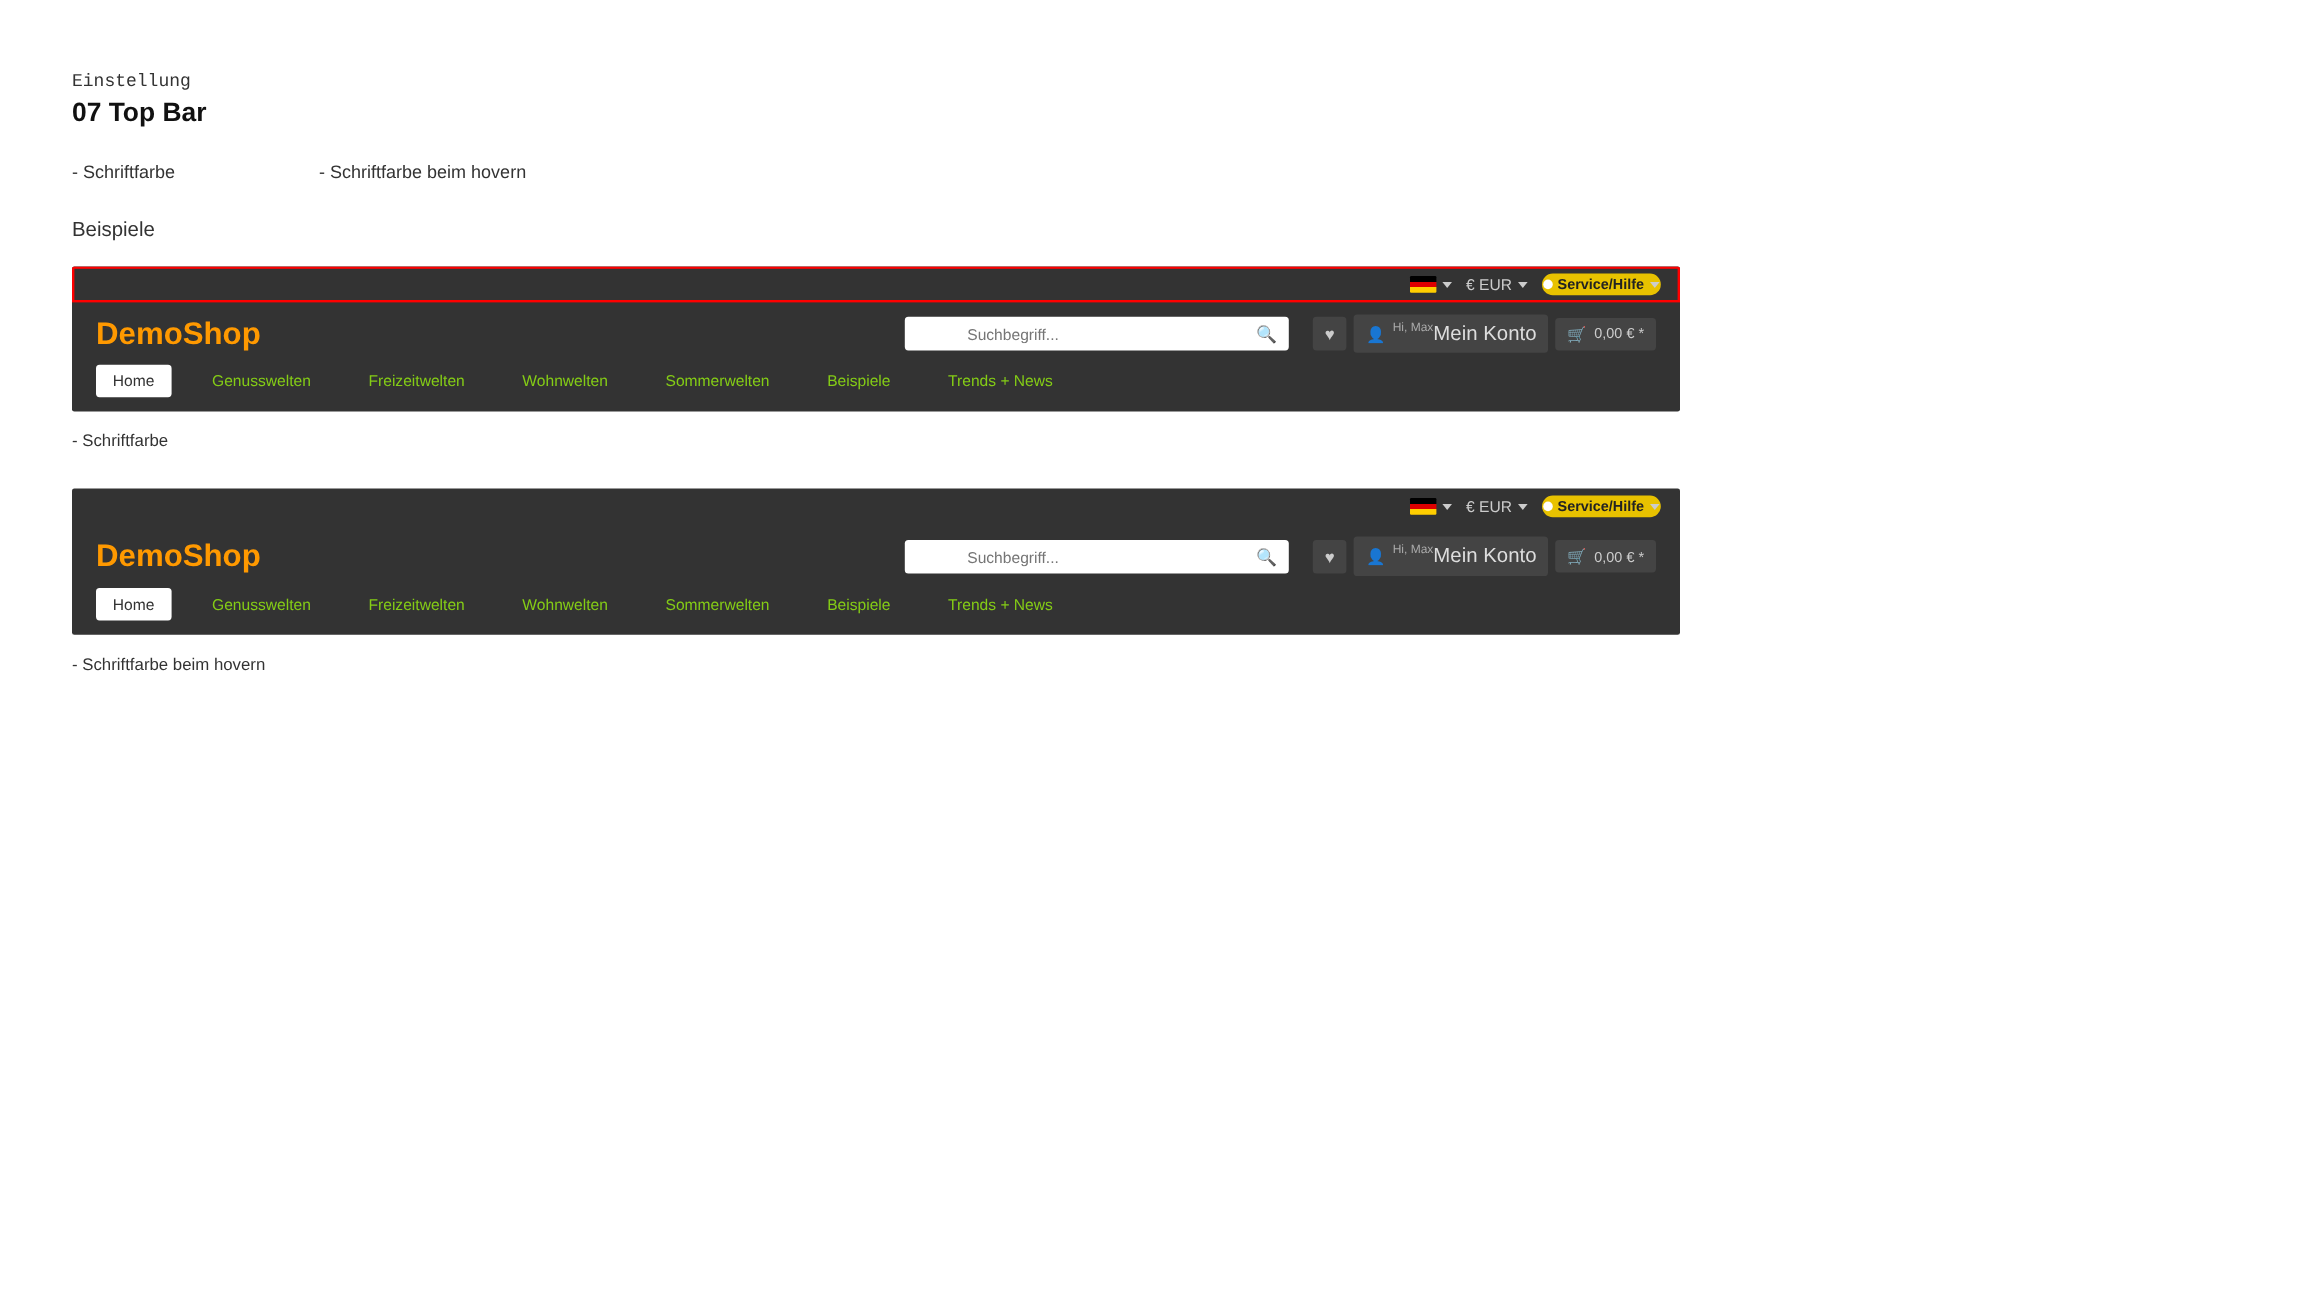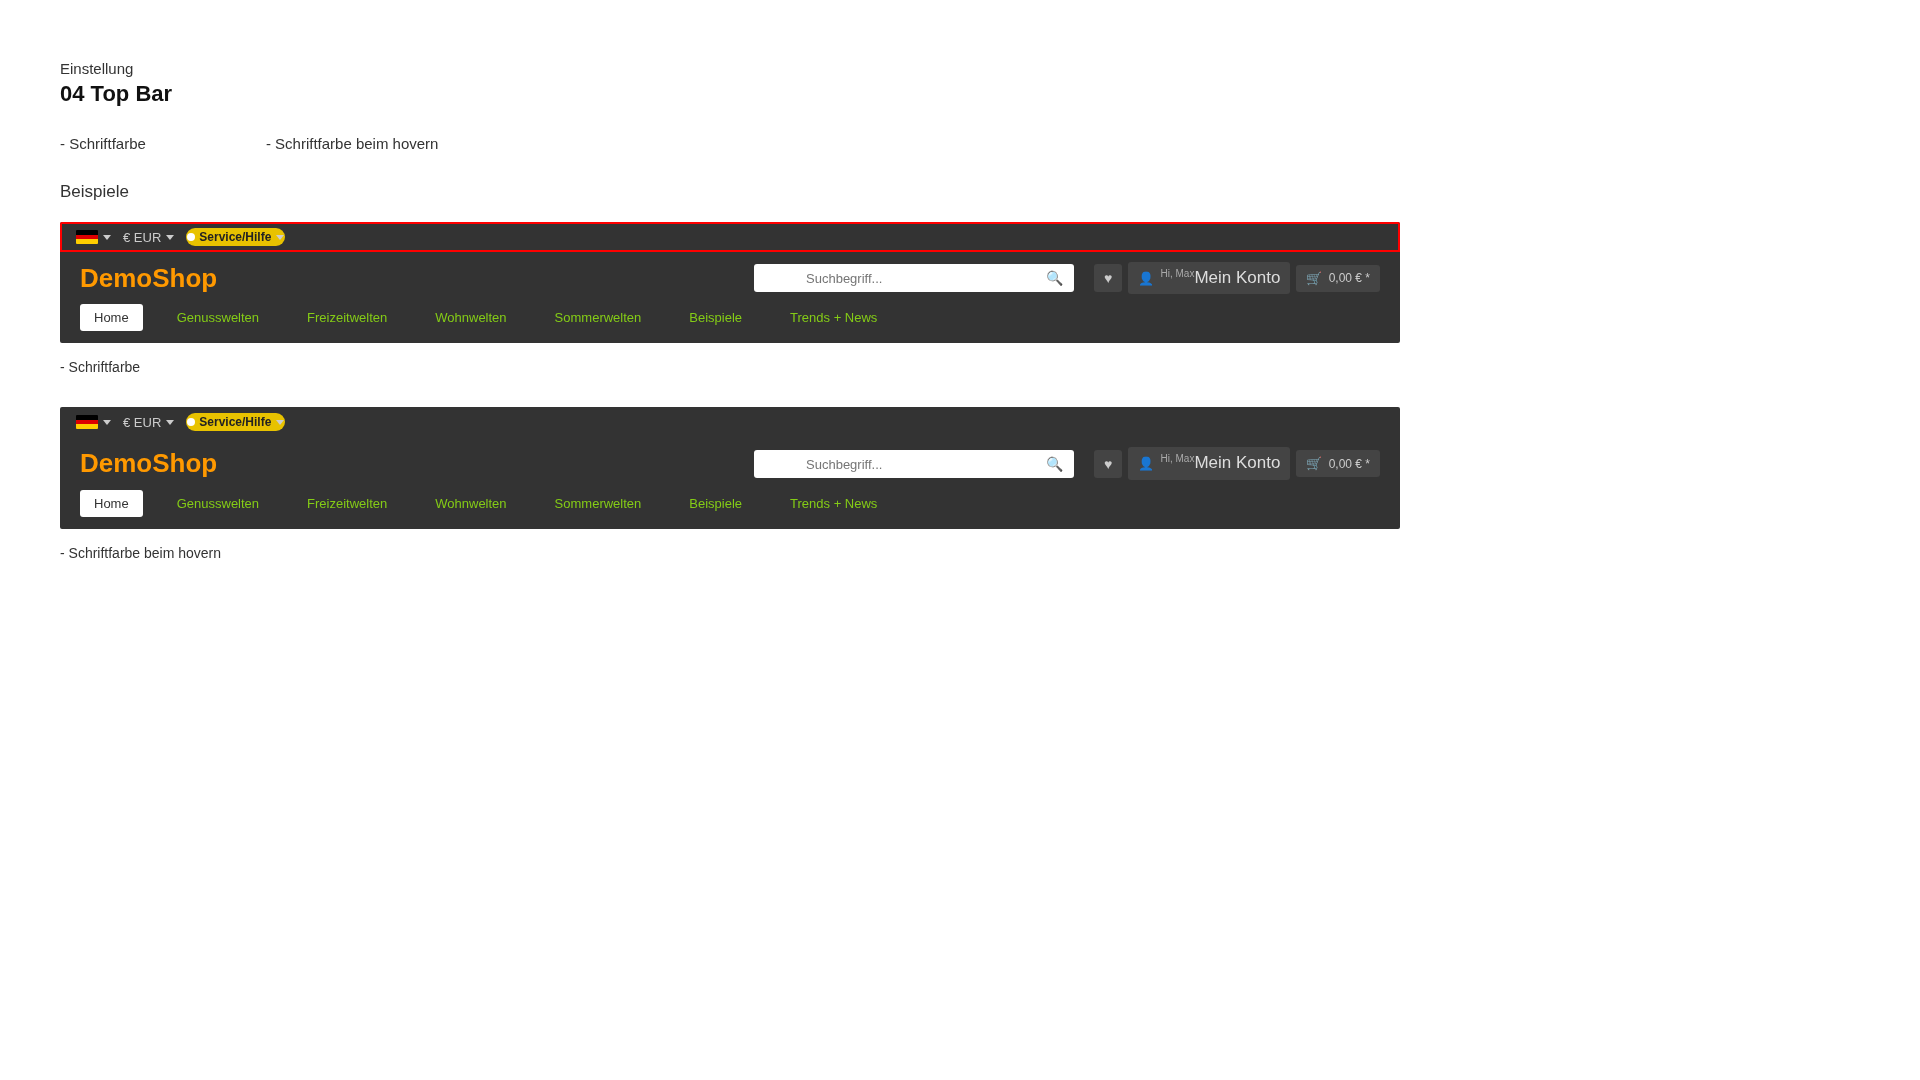"Einstellung" .label-small { font-family: none -> Liberation Mono, monospace }
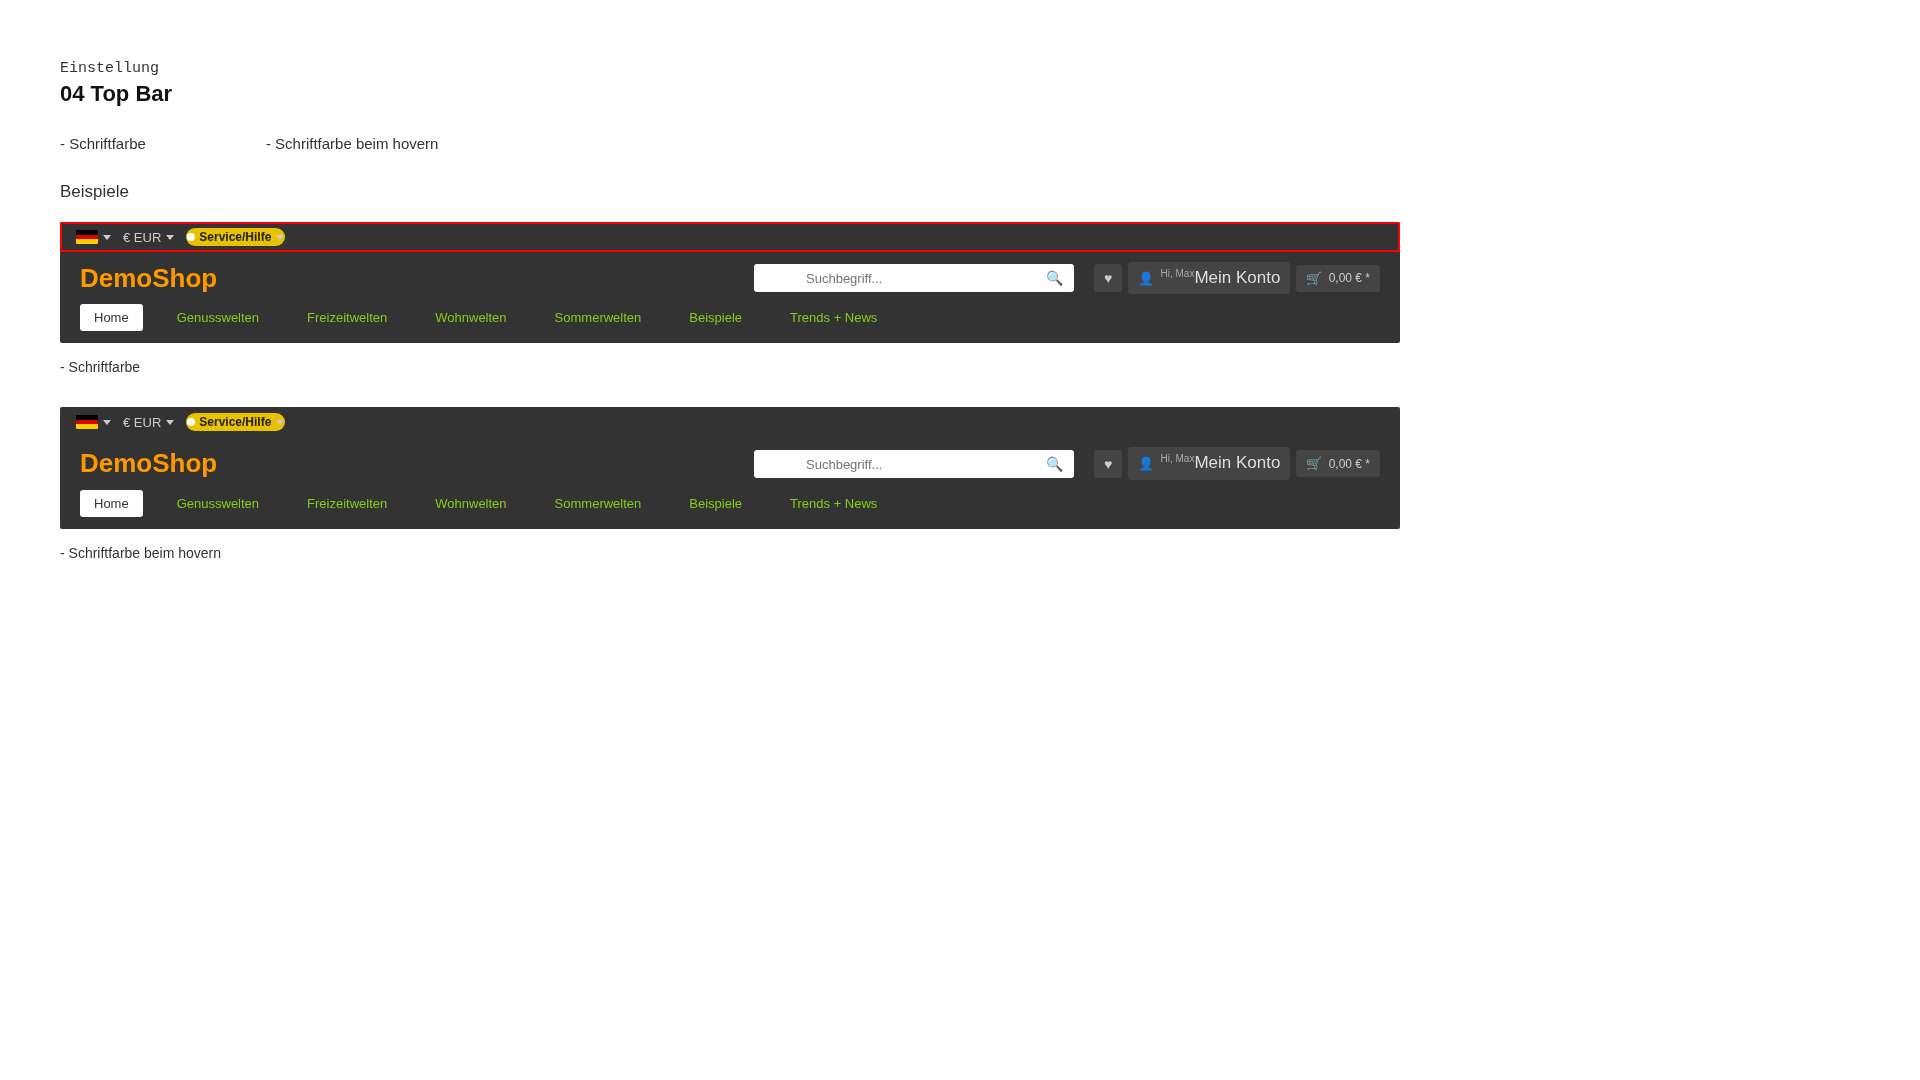"04 Top Bar" div.title-main { text: 04 -> 07 }
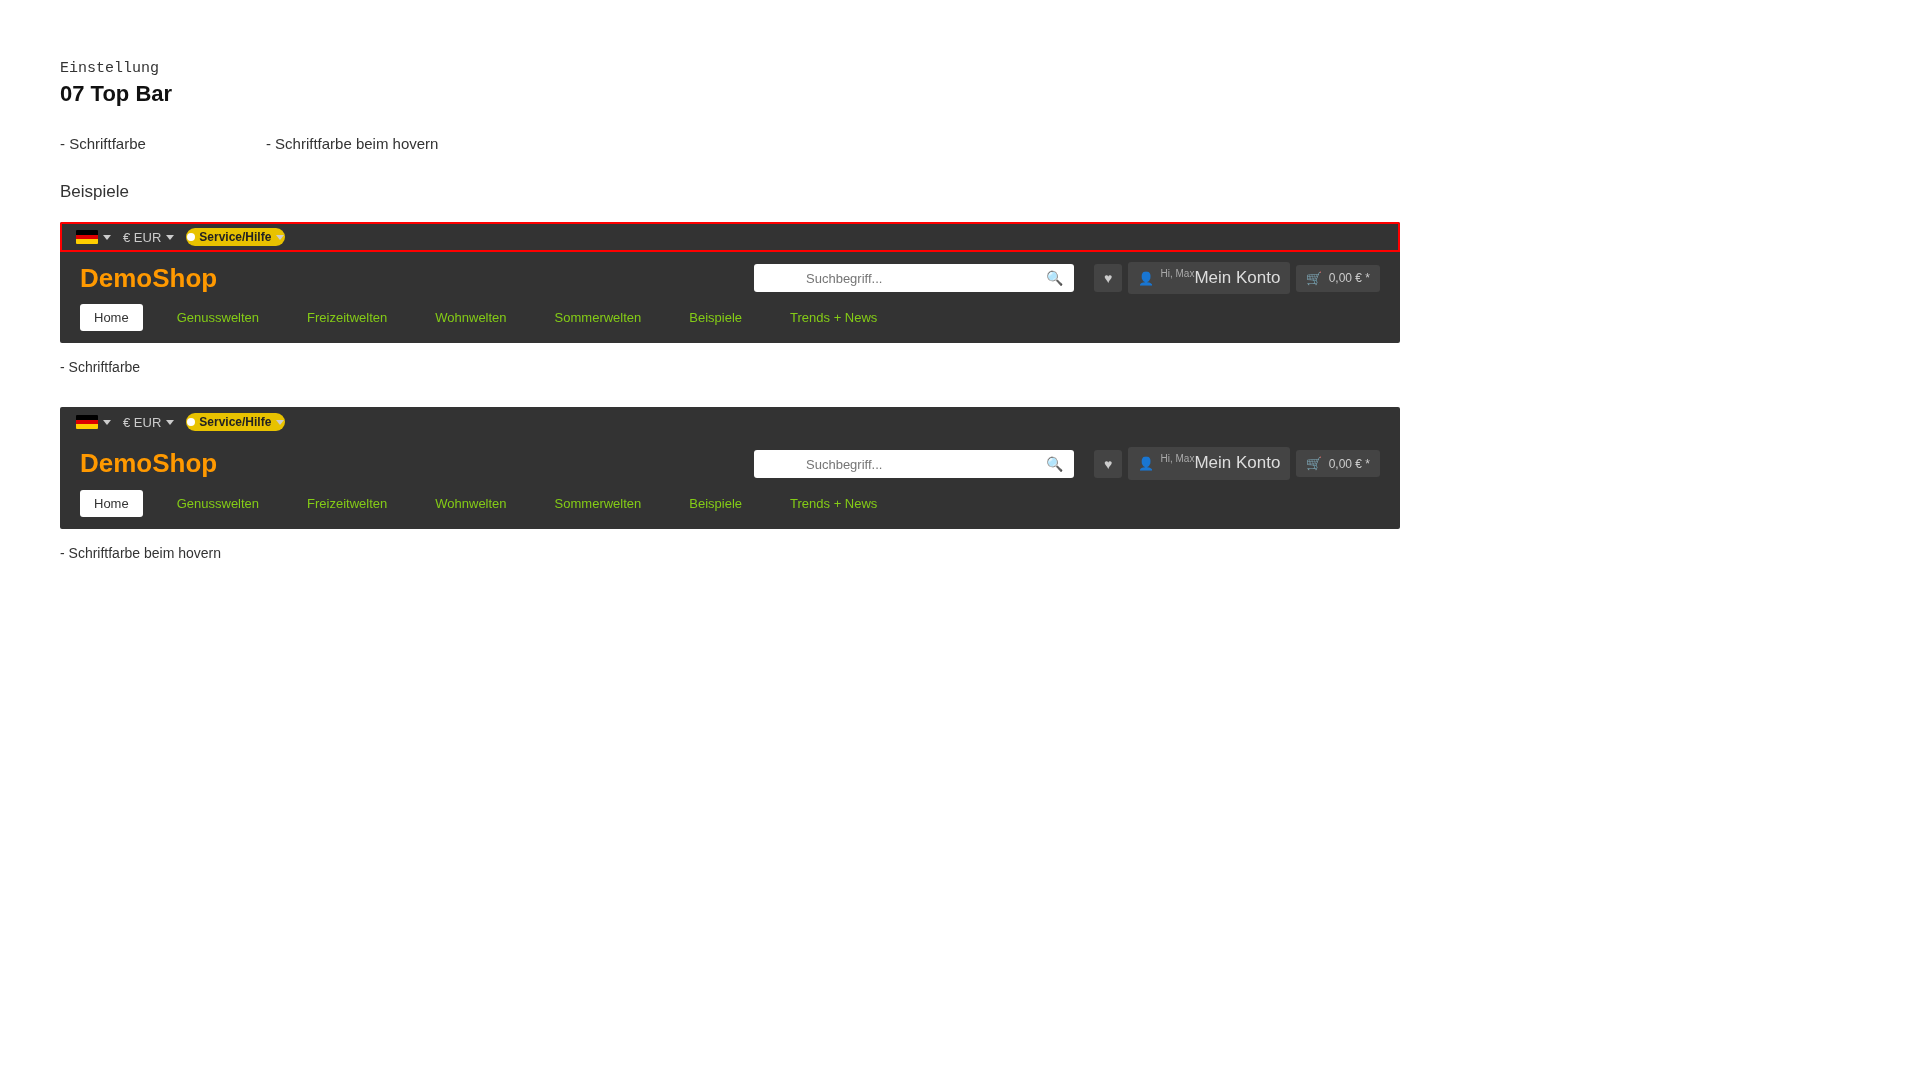"€ EUR" .top-bar { justify-content: flex-start -> flex-end }
